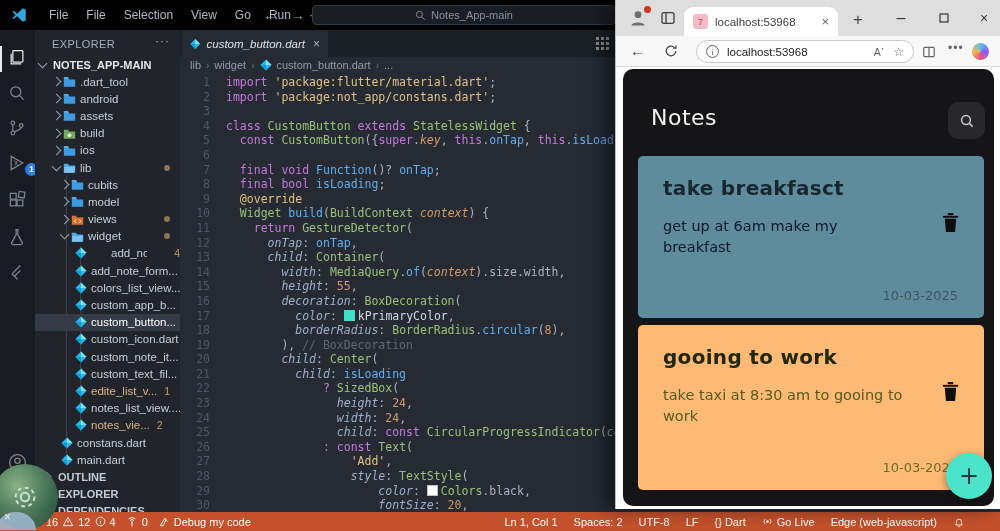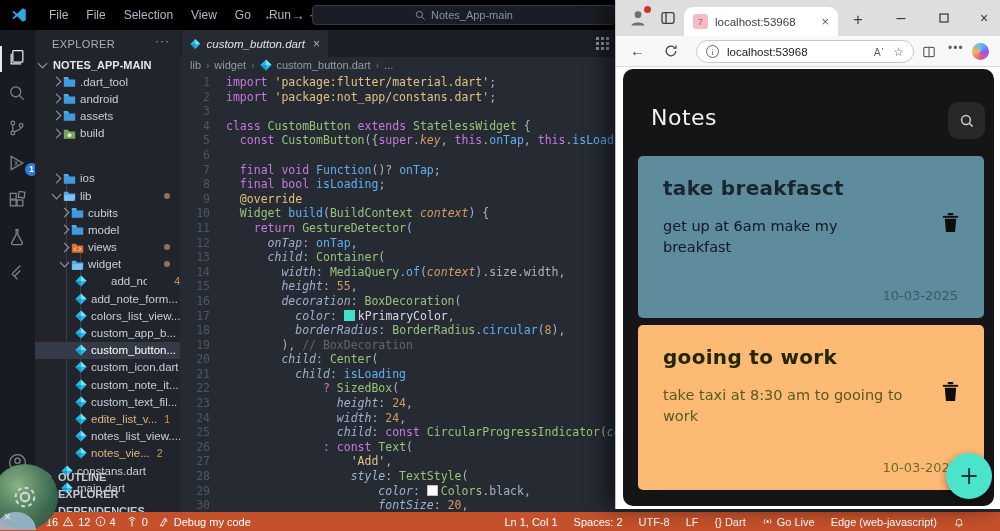"ios" div.trow { margin-top: 28px -> none }
